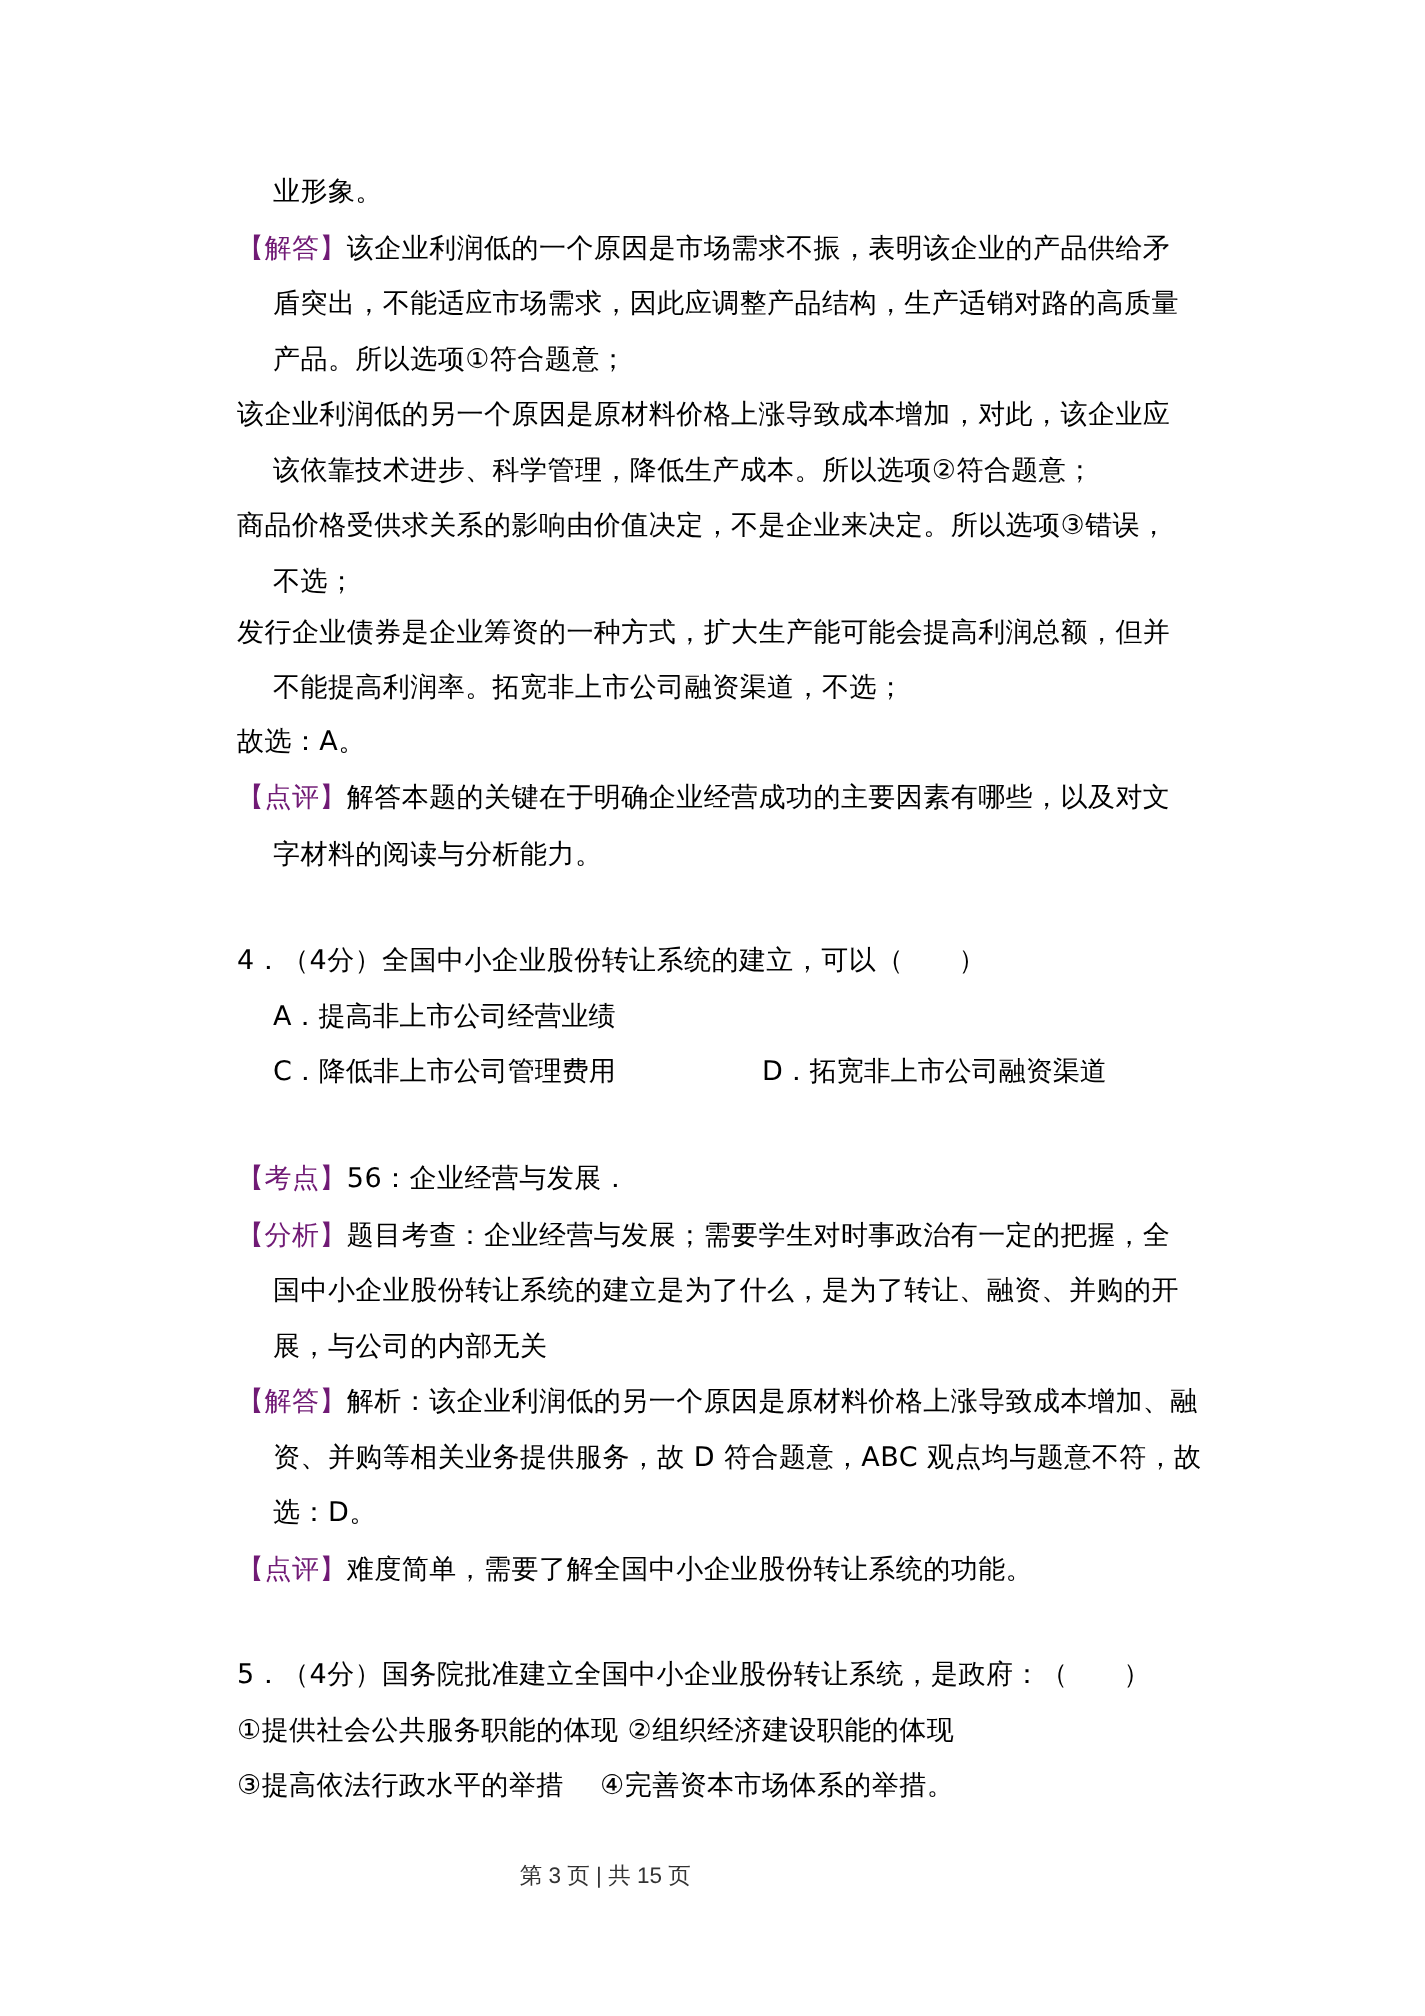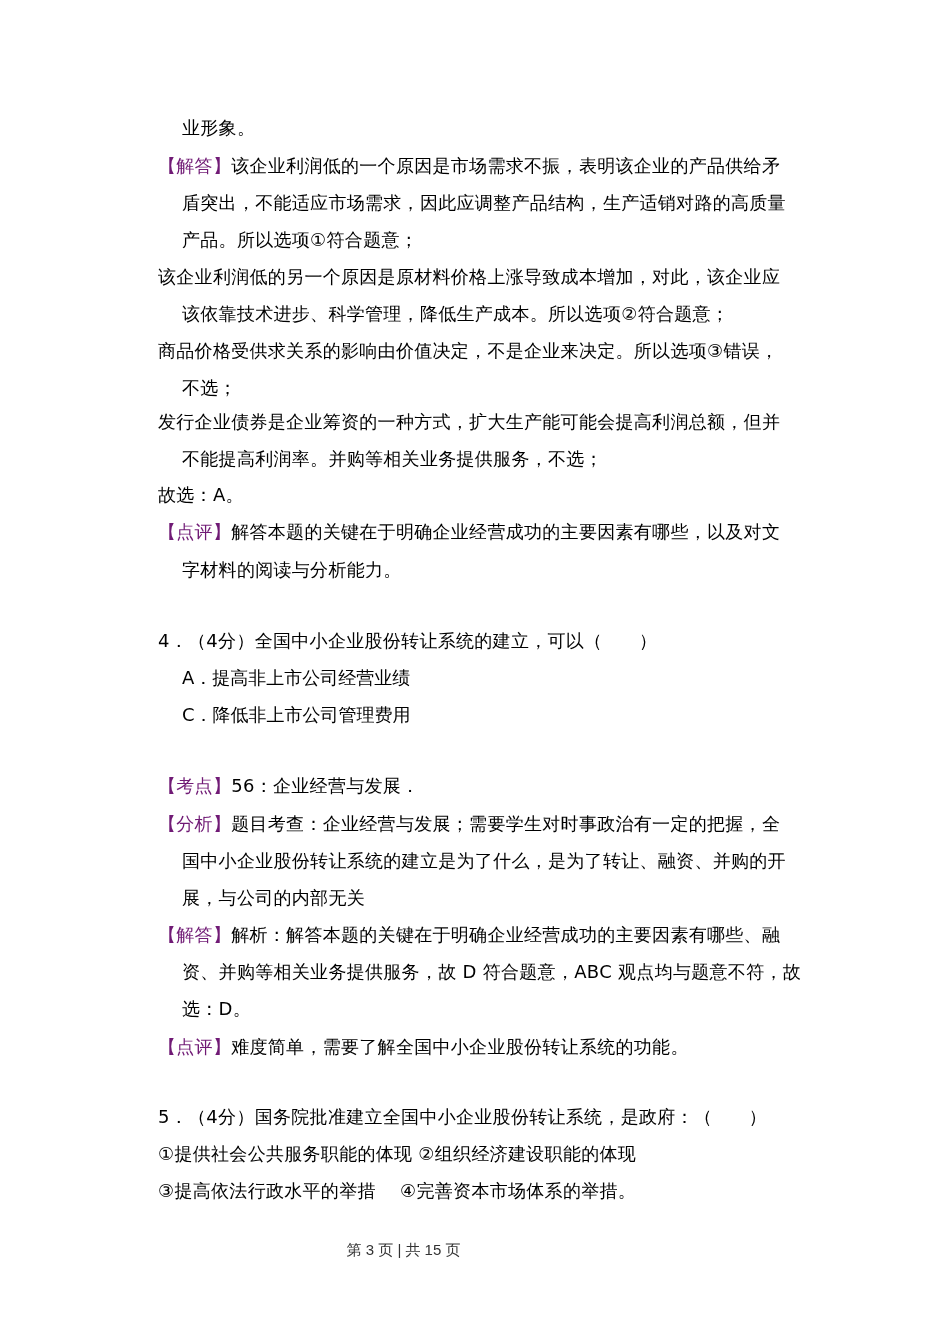"不能提高利润率。并购等相关业务提供服务，不选；" div.line { text: 并购等相关业务提供服务 -> 拓宽非上市公司融资渠道 }
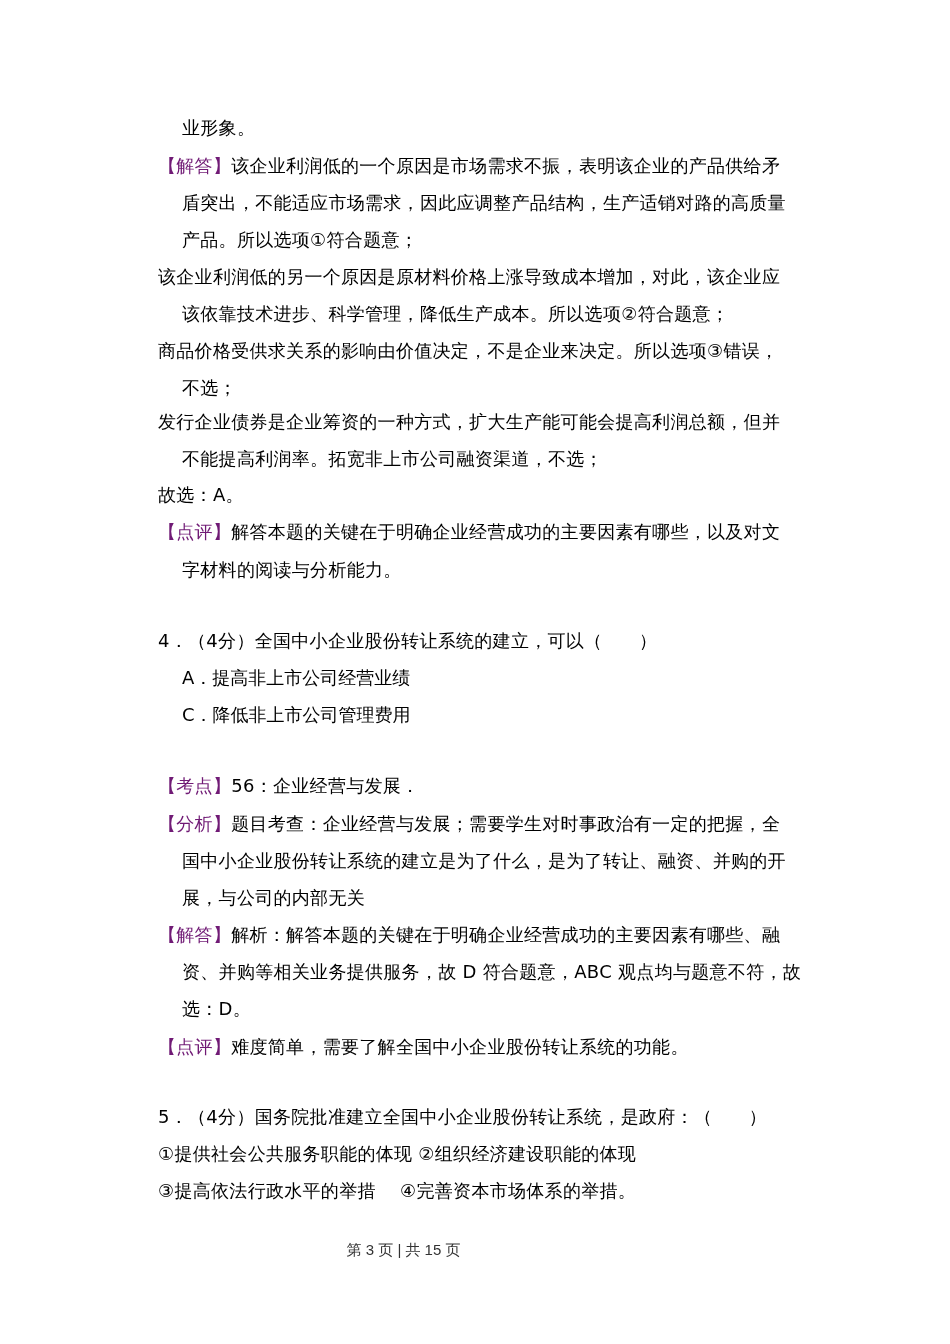"D．拓宽非上市公司融资渠道" div.opt { html: none -> <div>D．拓宽非上市公司融资渠道</div> }
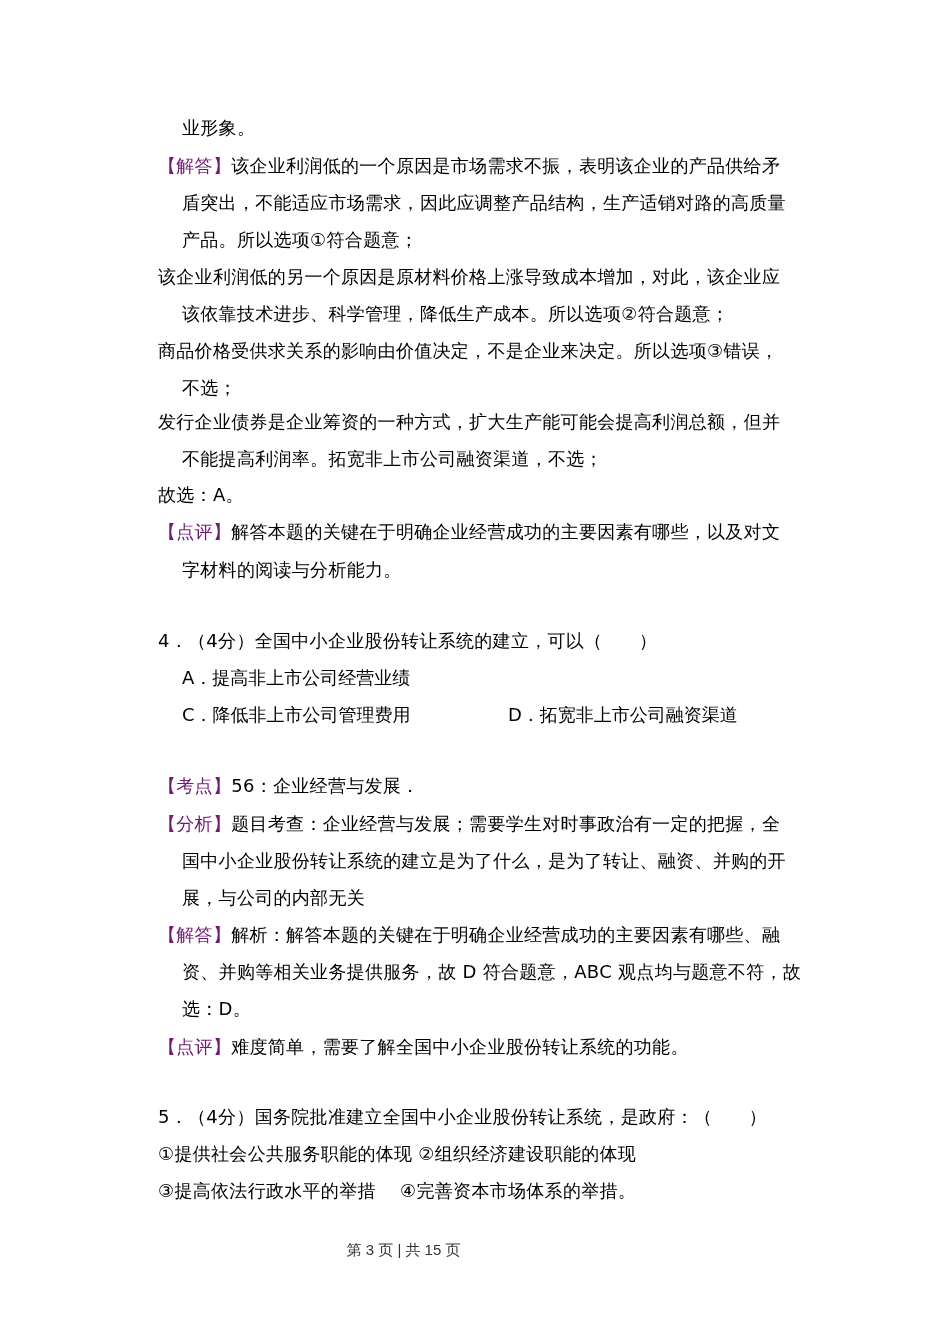"解析：解答本题的关键在于明确企业经营成功的主要因素有哪些、融" span { text: 解答本题的关键在于明确企业经营成功的主要因素有哪些 -> 该企业利润低的另一个原因是原材料价格上涨导致成本增加 }
